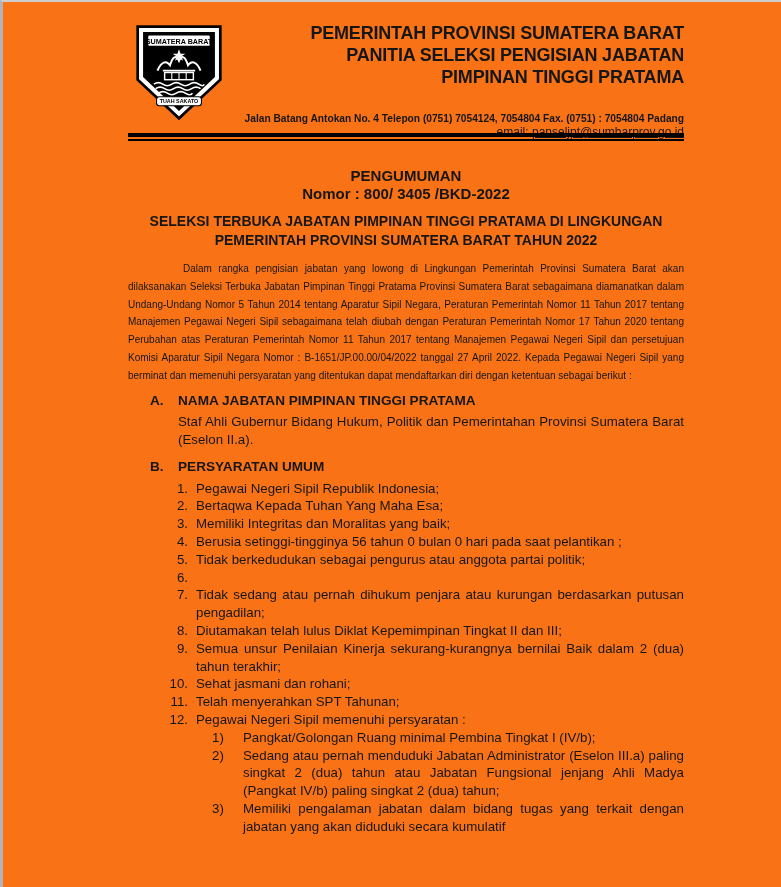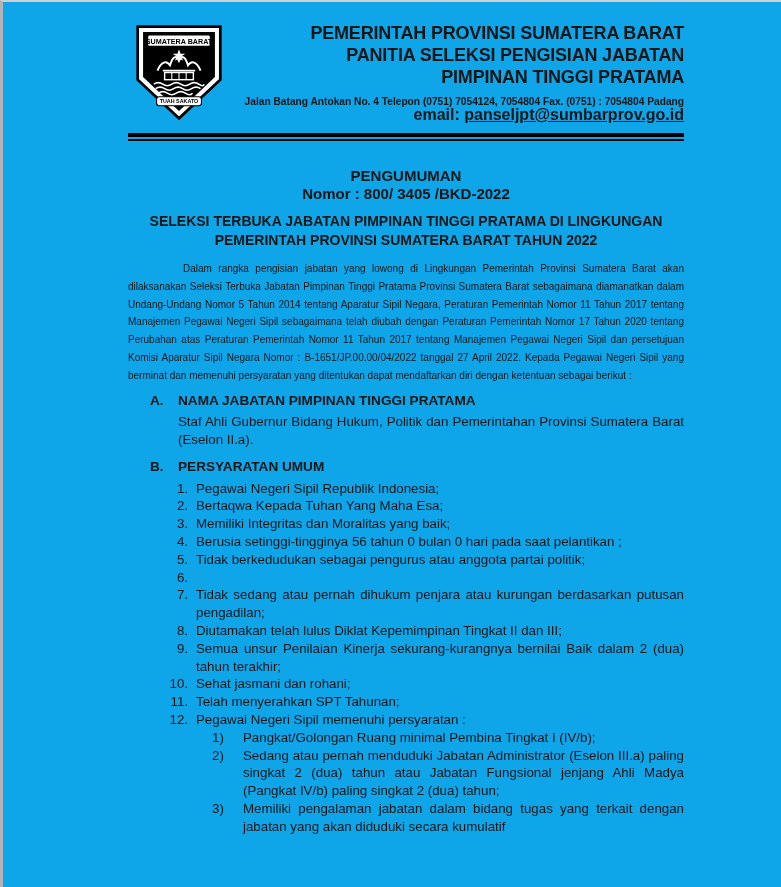"SUMATERA BARAT" .page { background: #0ea5e9 -> #f97316 }
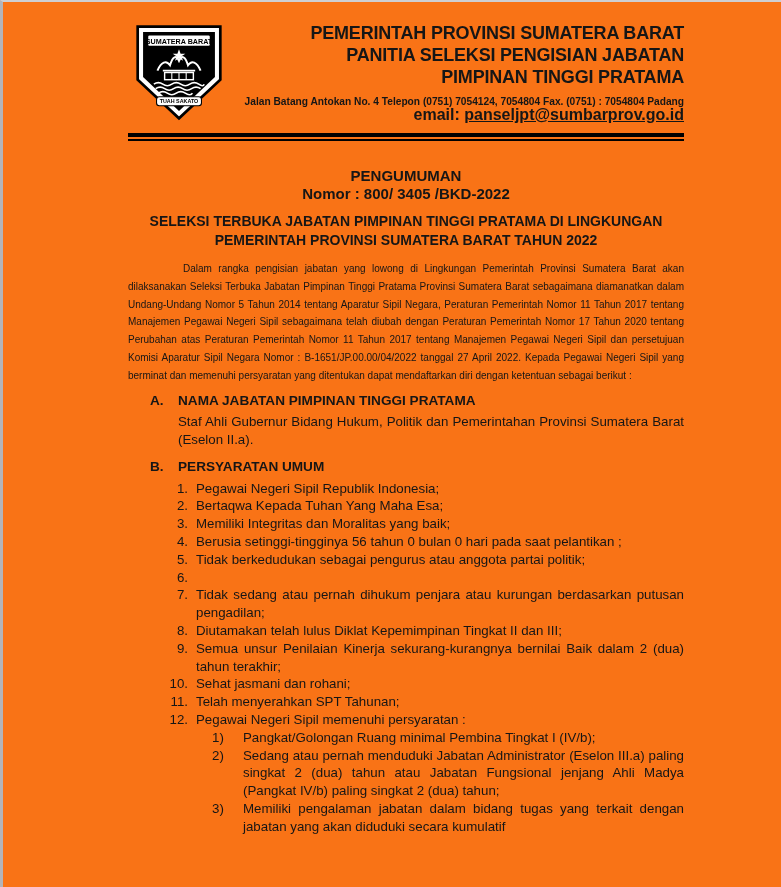"Jalan Batang Antokan No. 4" .addr { margin-top: 7px -> 24px }
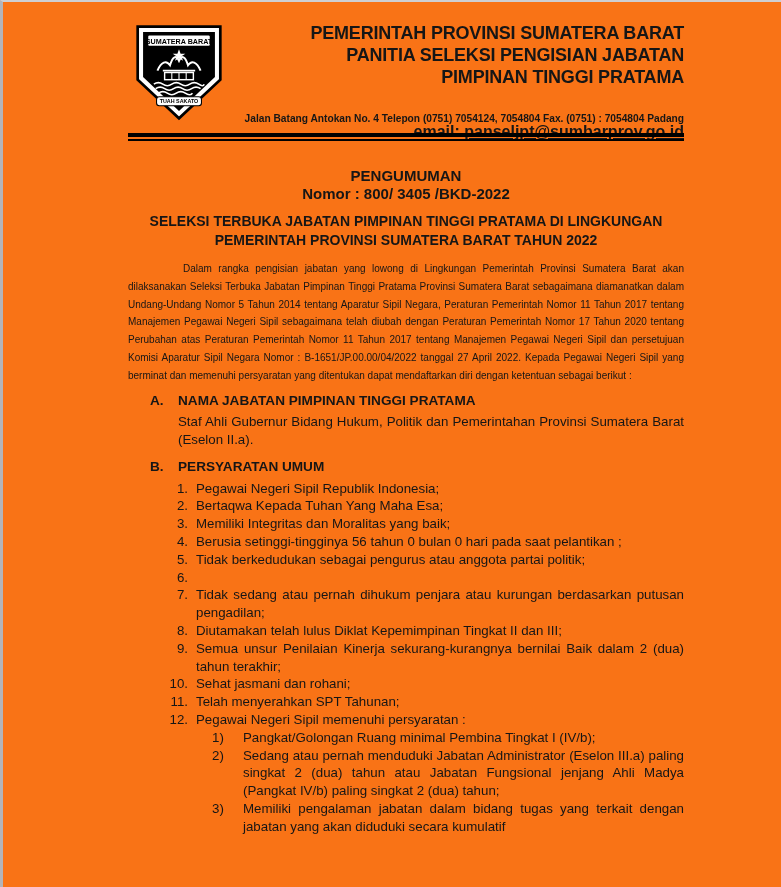"email: panseljpt@sumbarprov.go.id" .email-line { font-size: 16px -> 12px; font-weight: bold -> normal }
